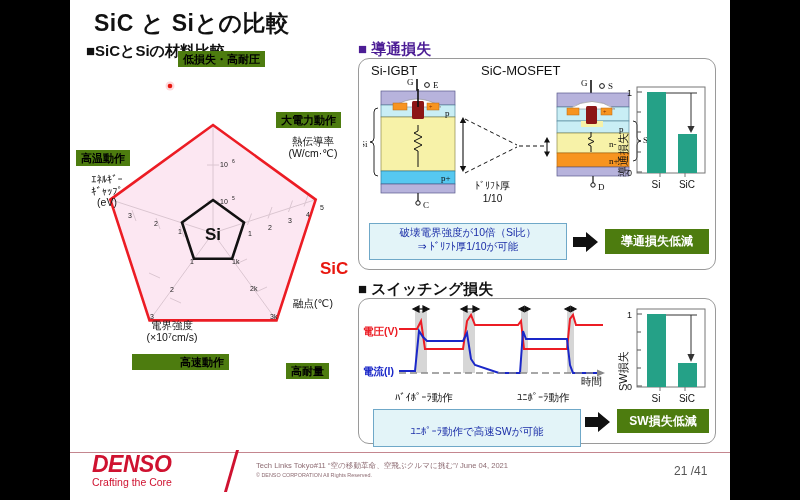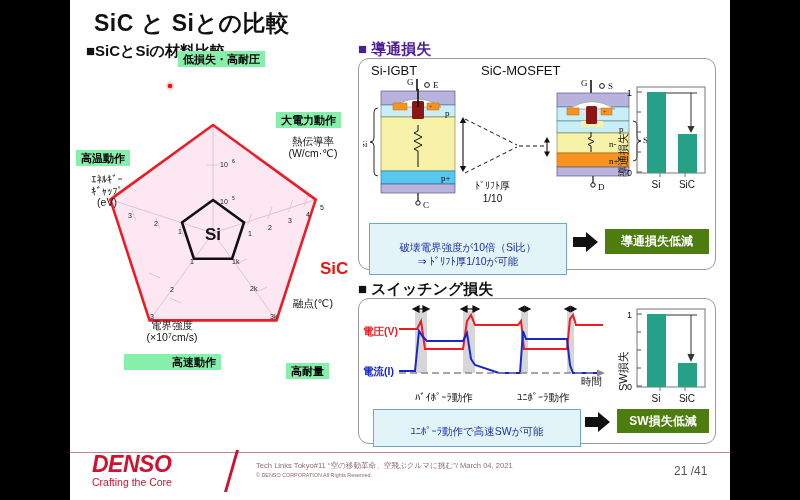"低損失・高耐圧" .ytag { background: #86efac -> #4d7c0f }
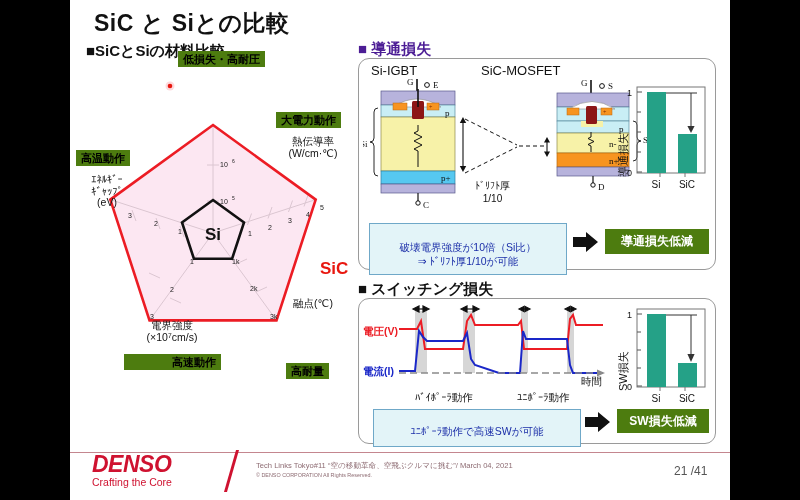"破壊電界強度が10倍（Si比）" div.abs { padding-top: 16px -> 1px }
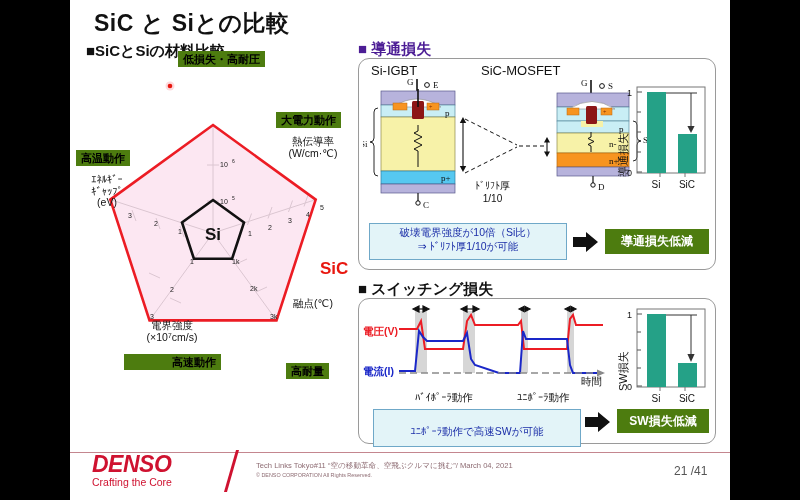"高速動作" div.abs { left: 54px -> 62px }
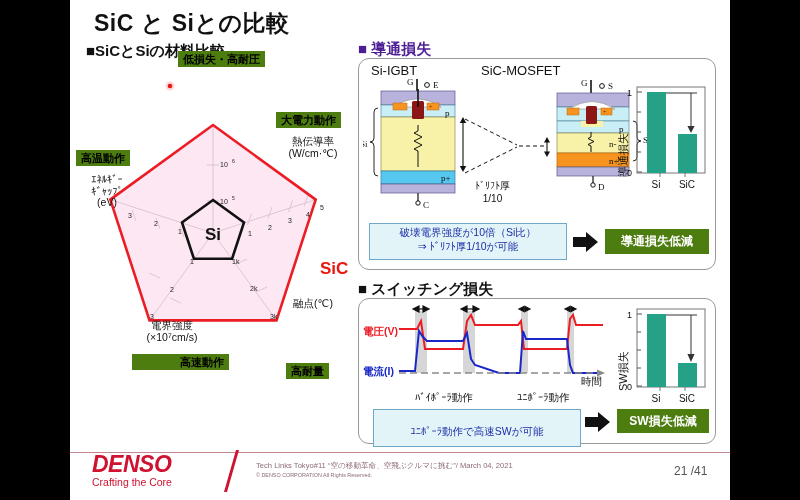"ﾊﾞｲﾎﾟｰﾗ動作" div.abs { left: 56px -> 36px }
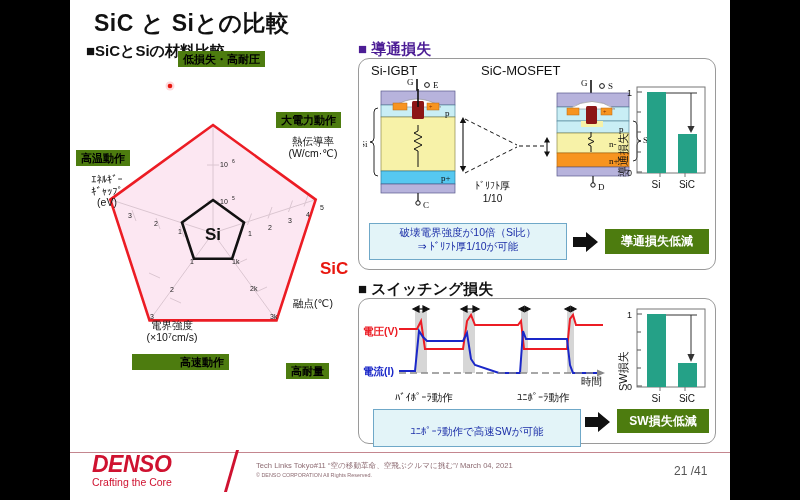"Tech Links Tokyo#11 “空の移動革命、空飛ぶクルマに挑む”/" div.f1 { text: March -> June }
